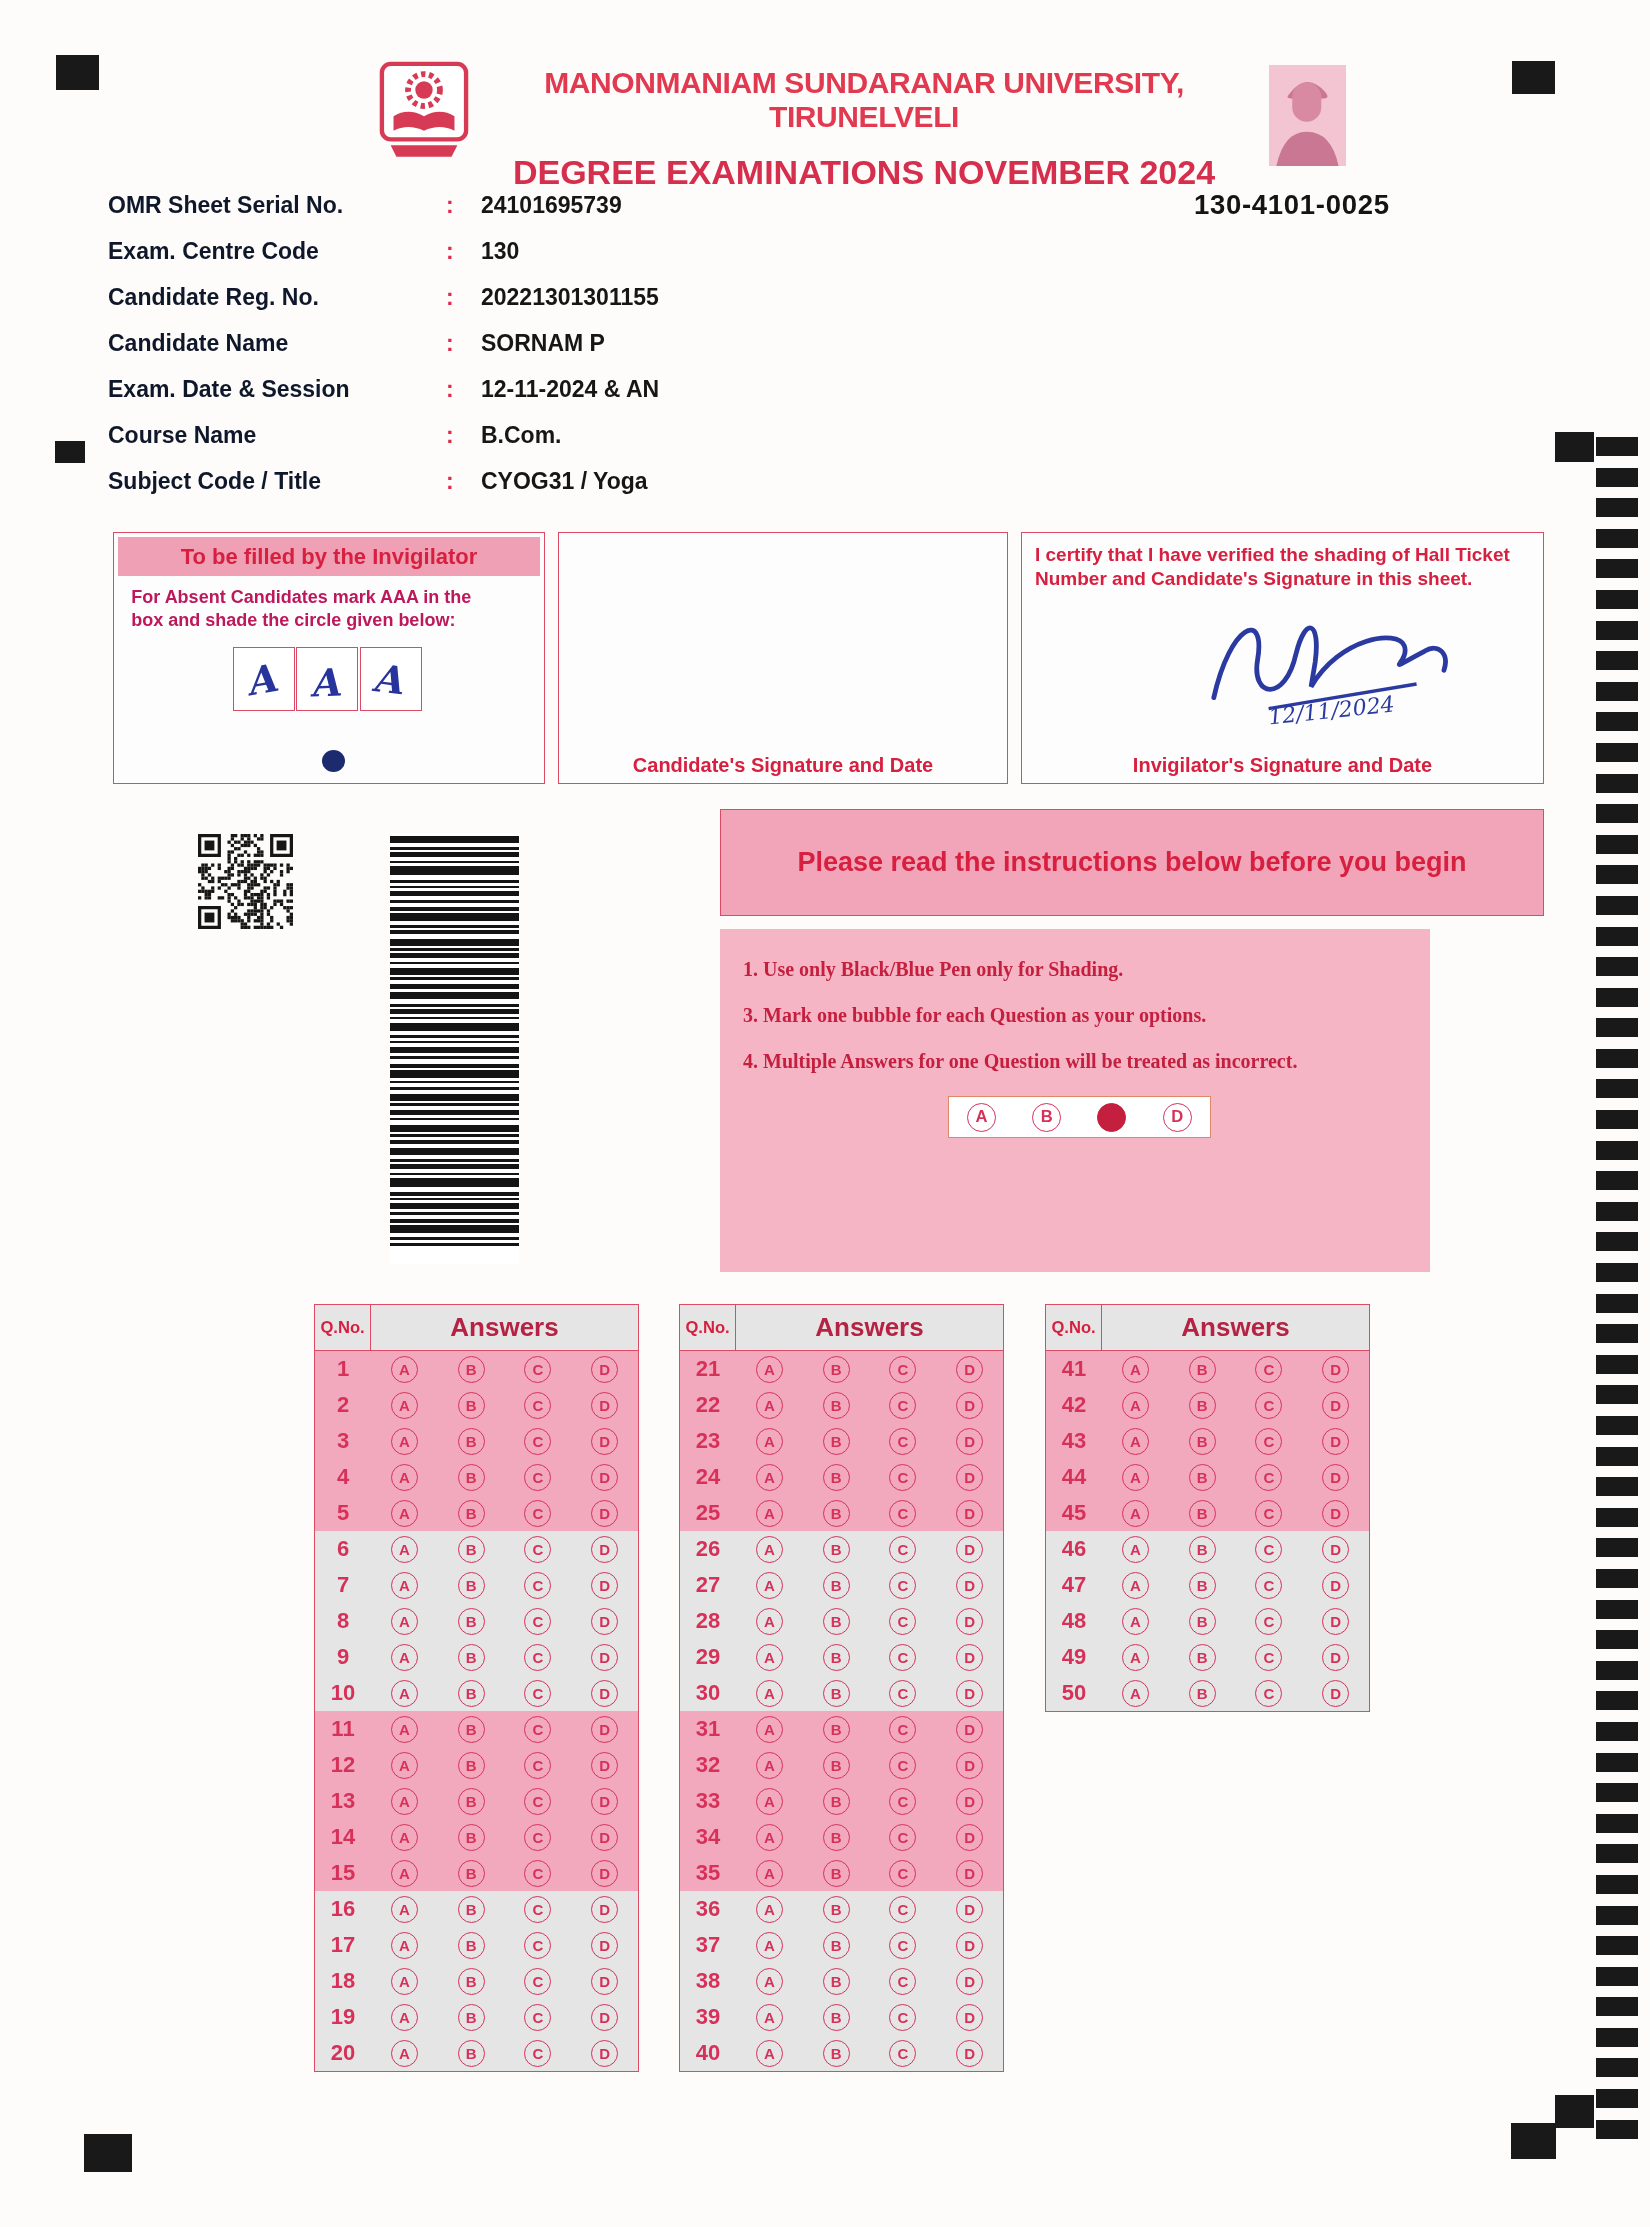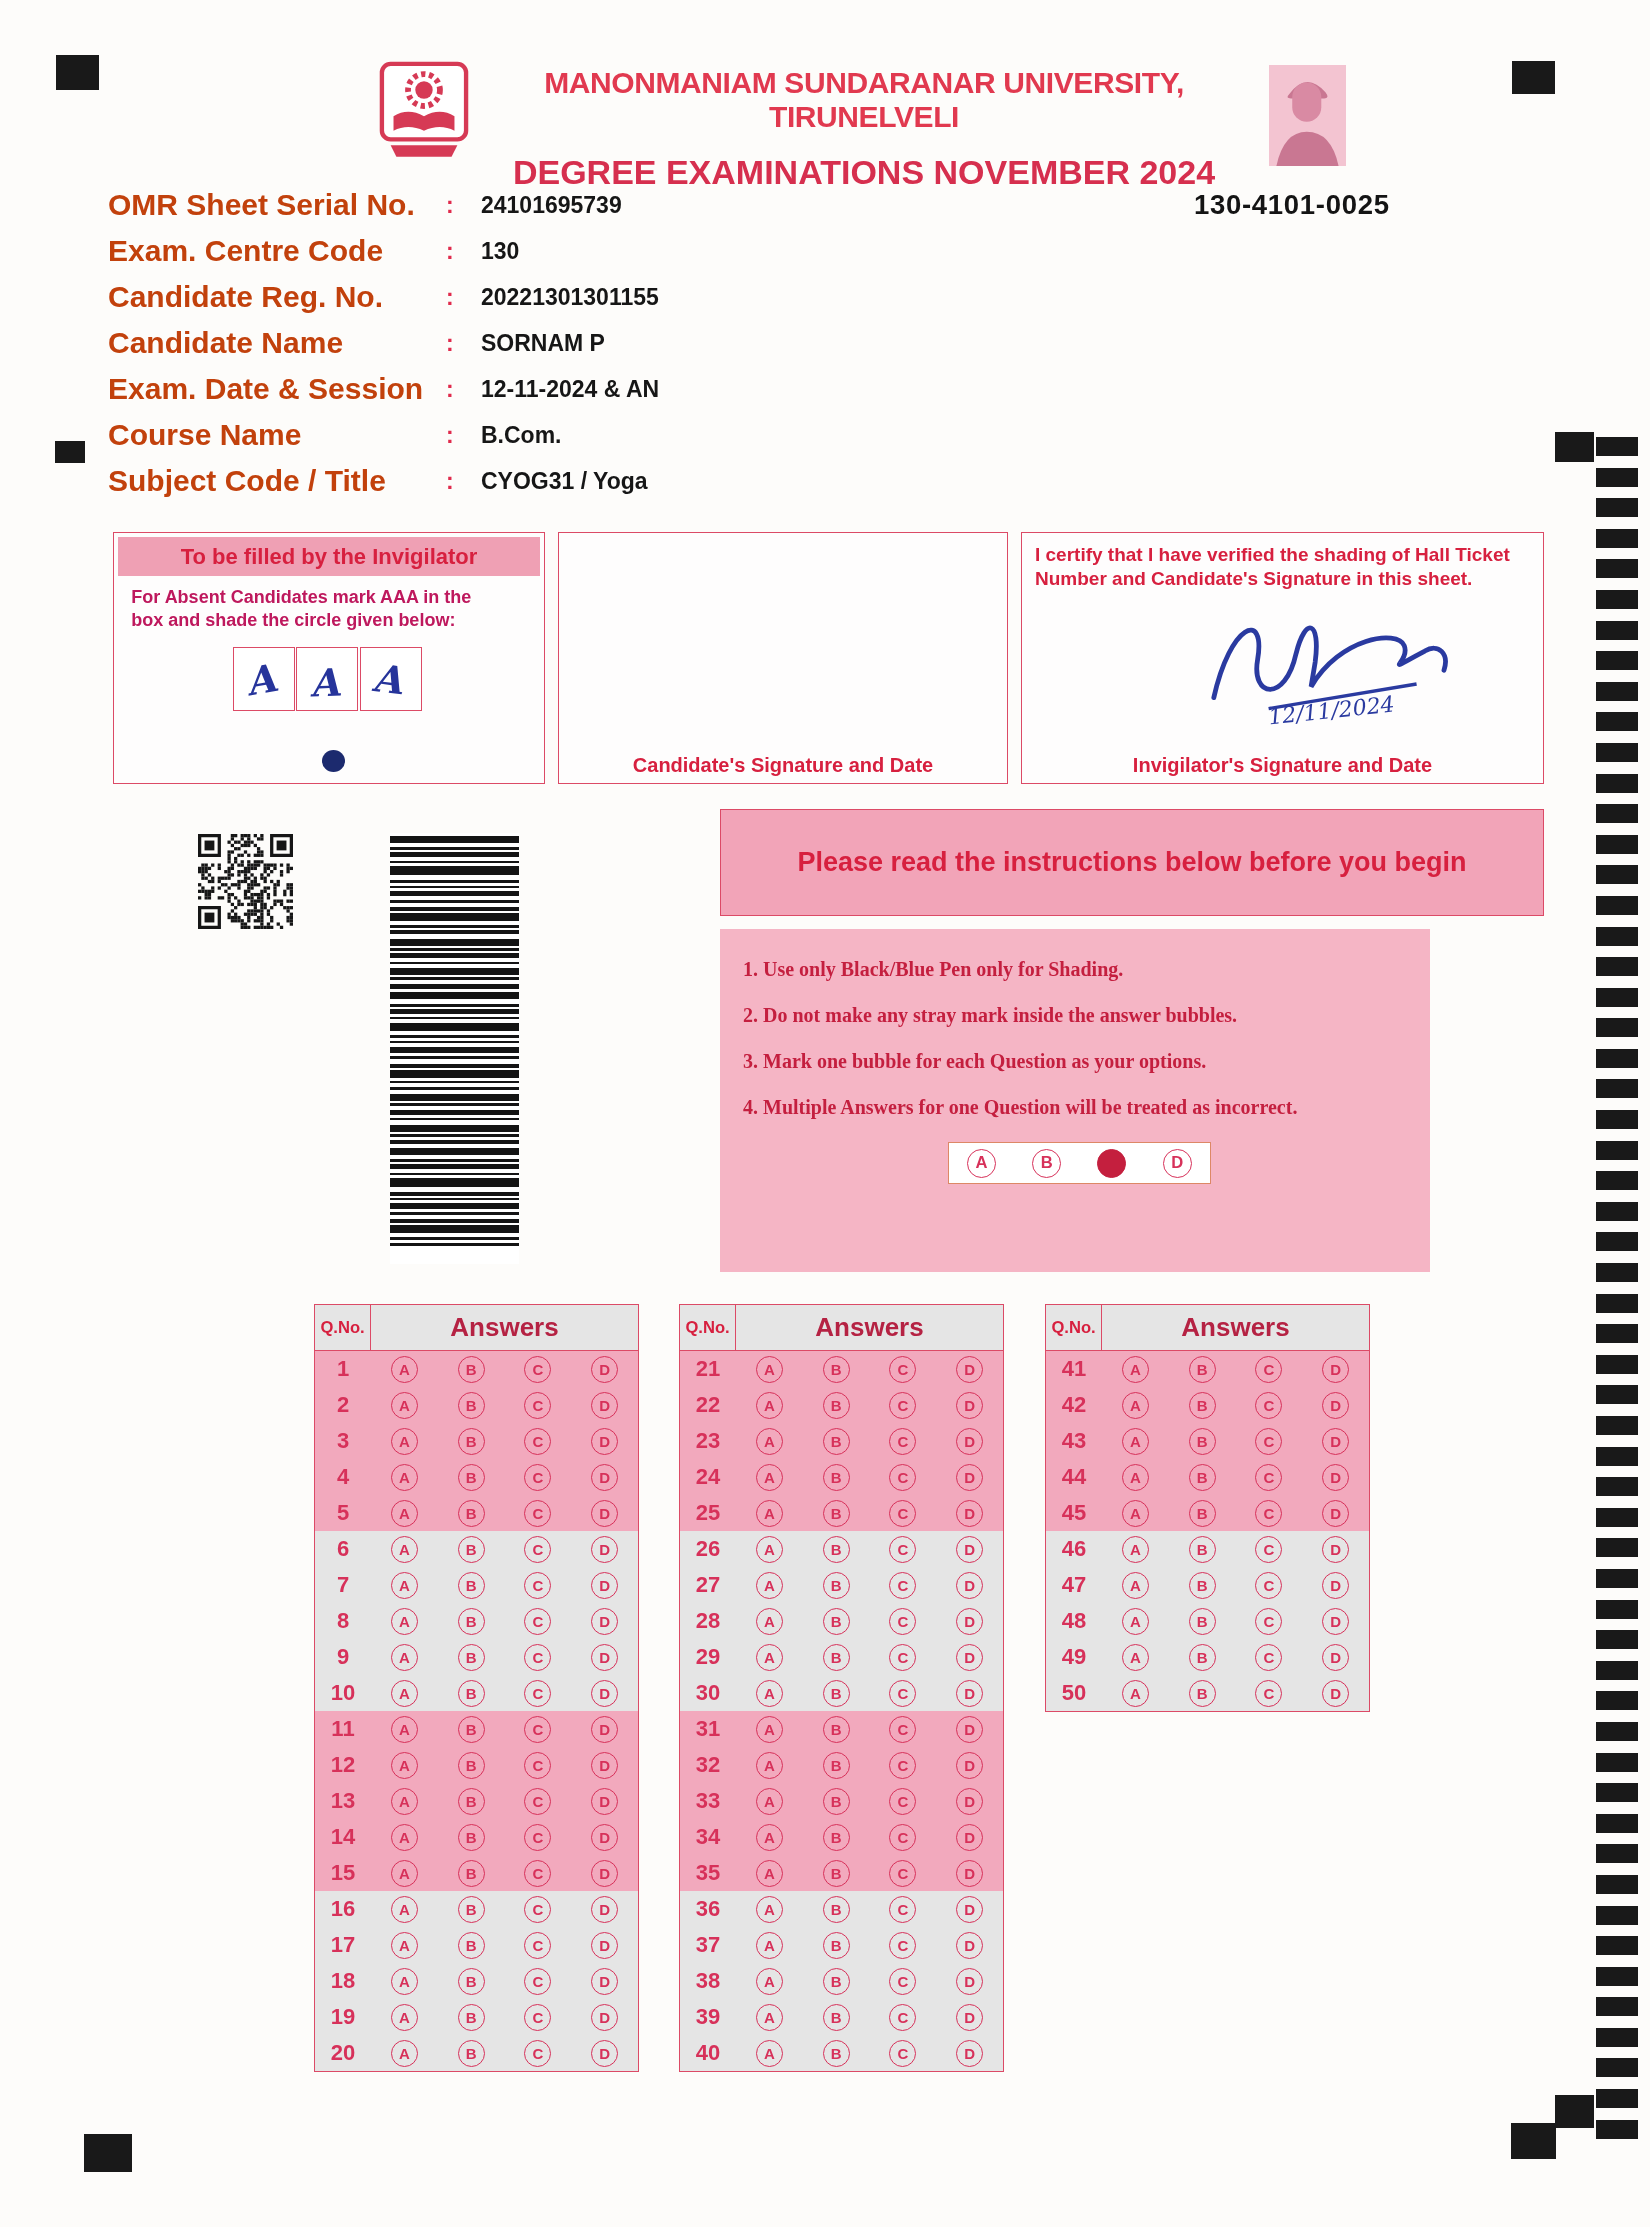"OMR Sheet Serial No." .f-label { color: #c2410c -> #0f172a; font-size: 30px -> 23px }
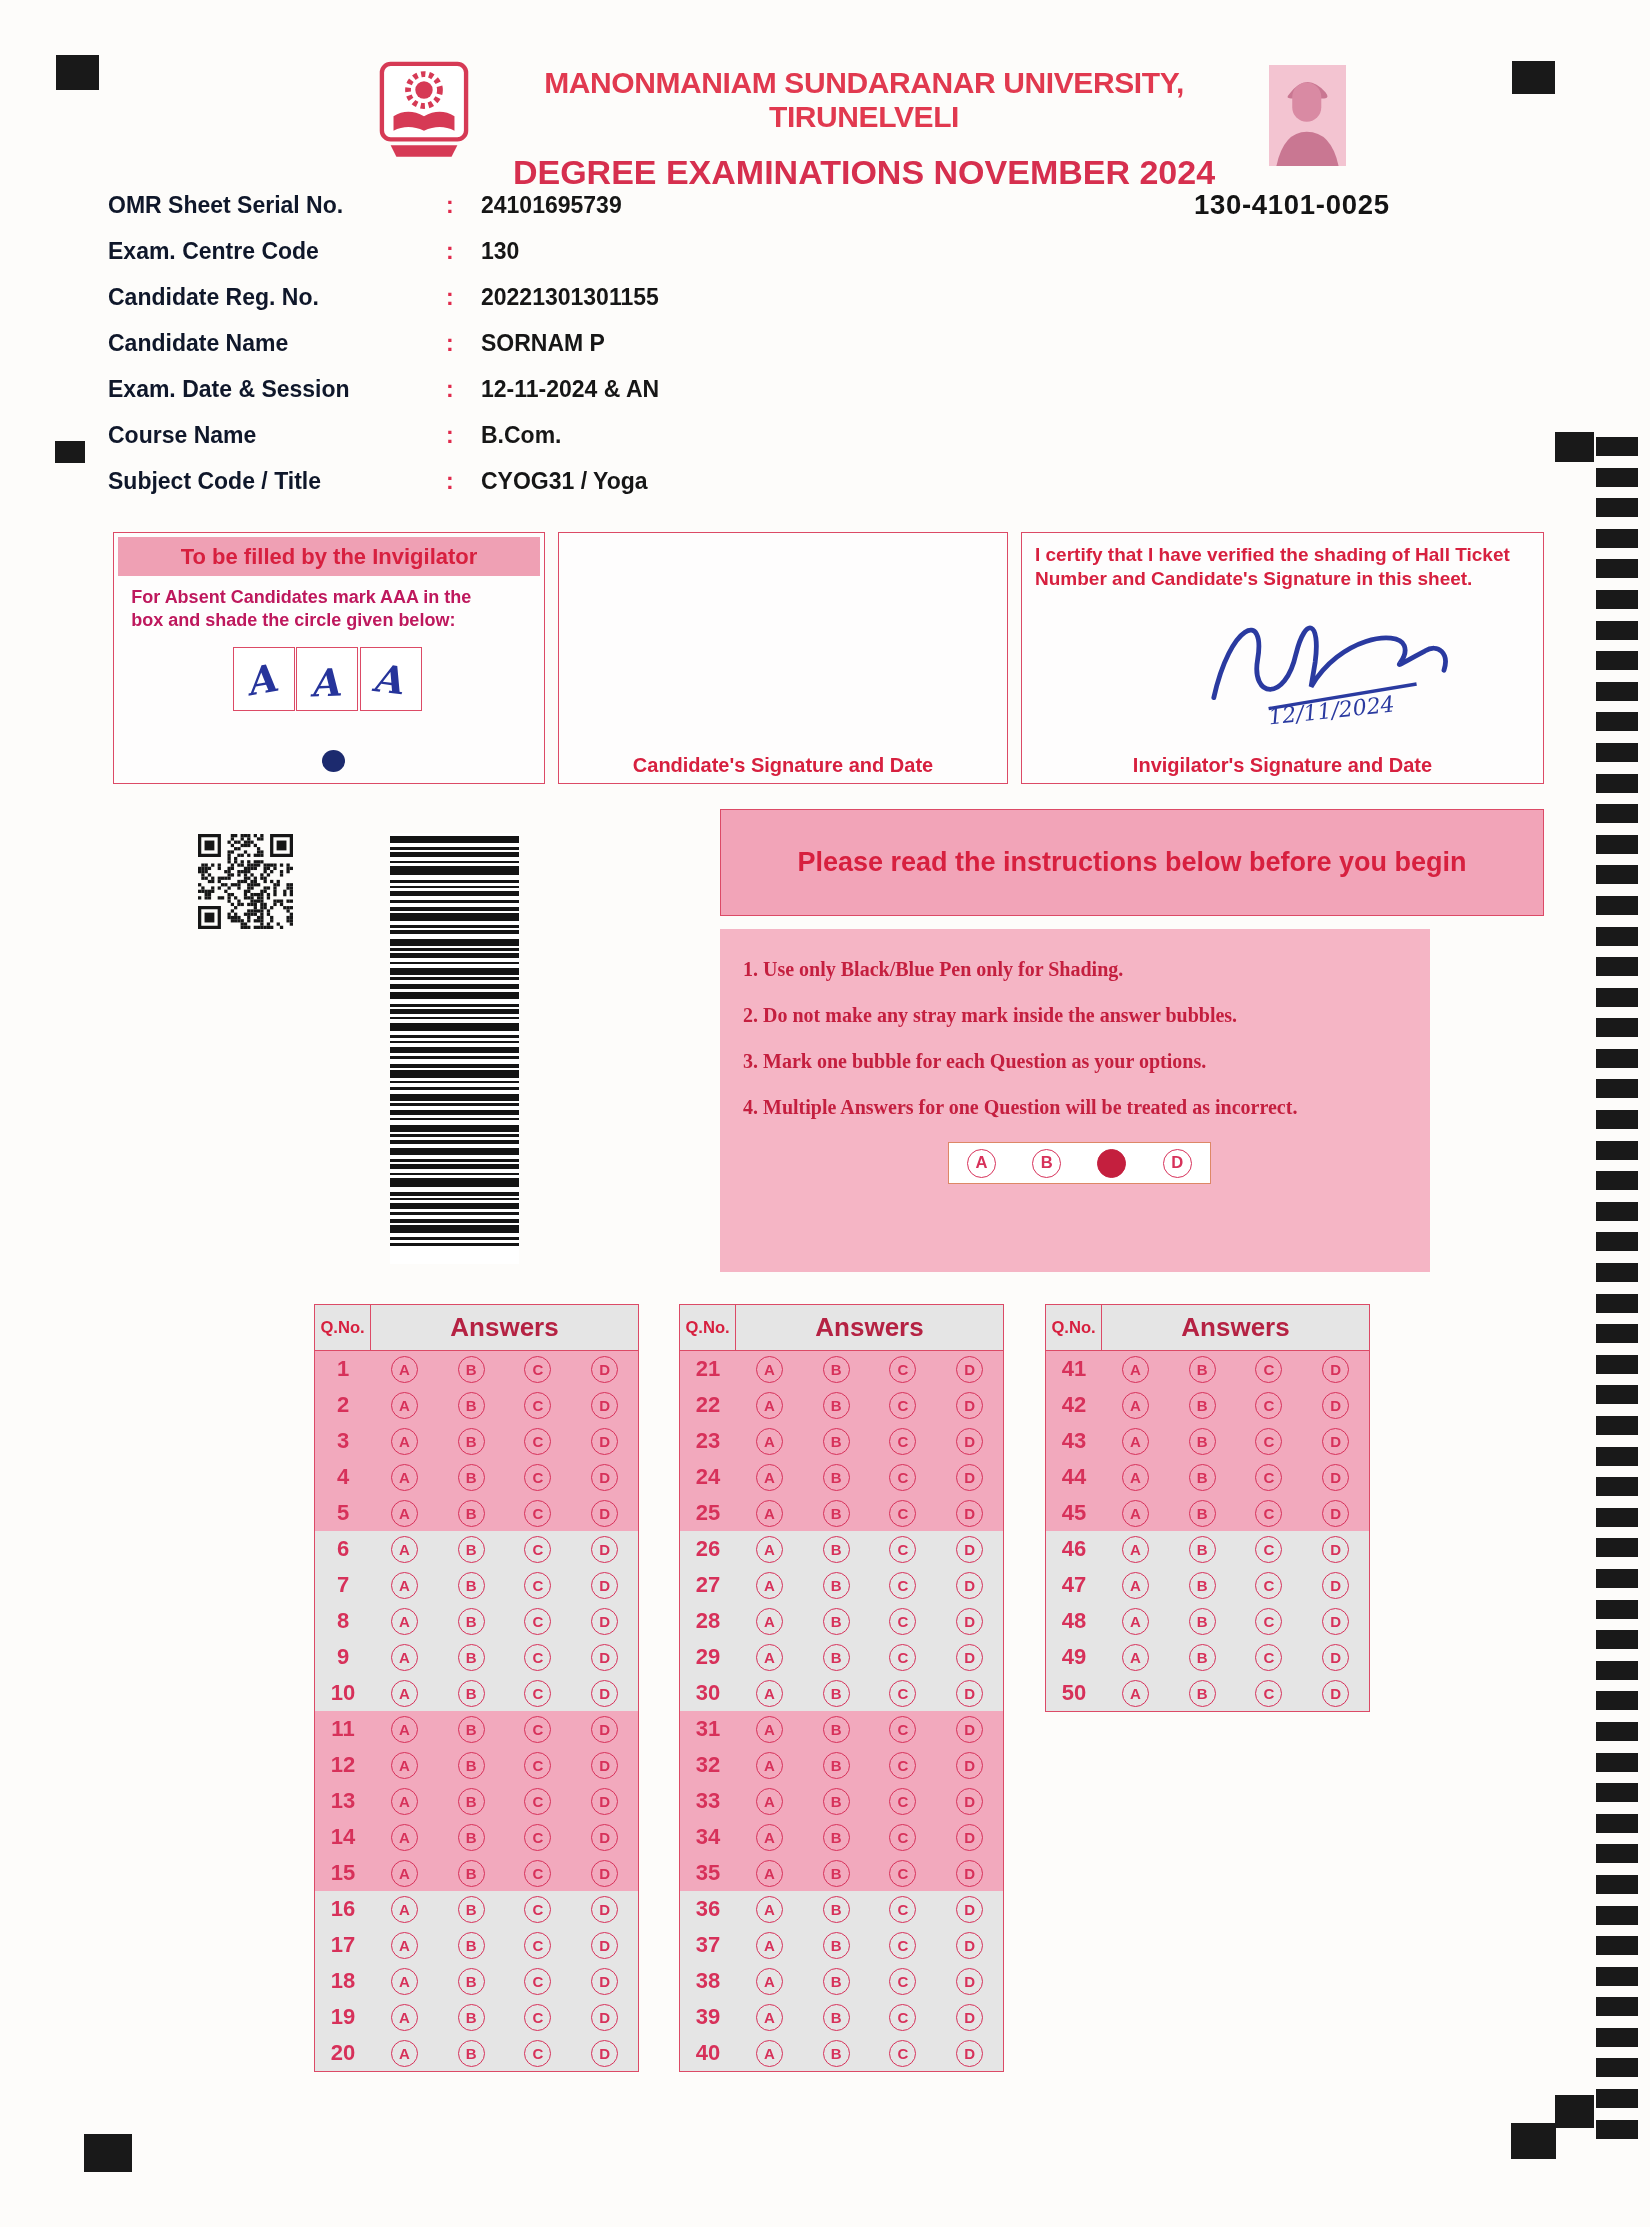"2. Do not make any" div.inst-item { html: <div>2. Do not make any stray mark inside the answer bubbles.</div> -> none }
